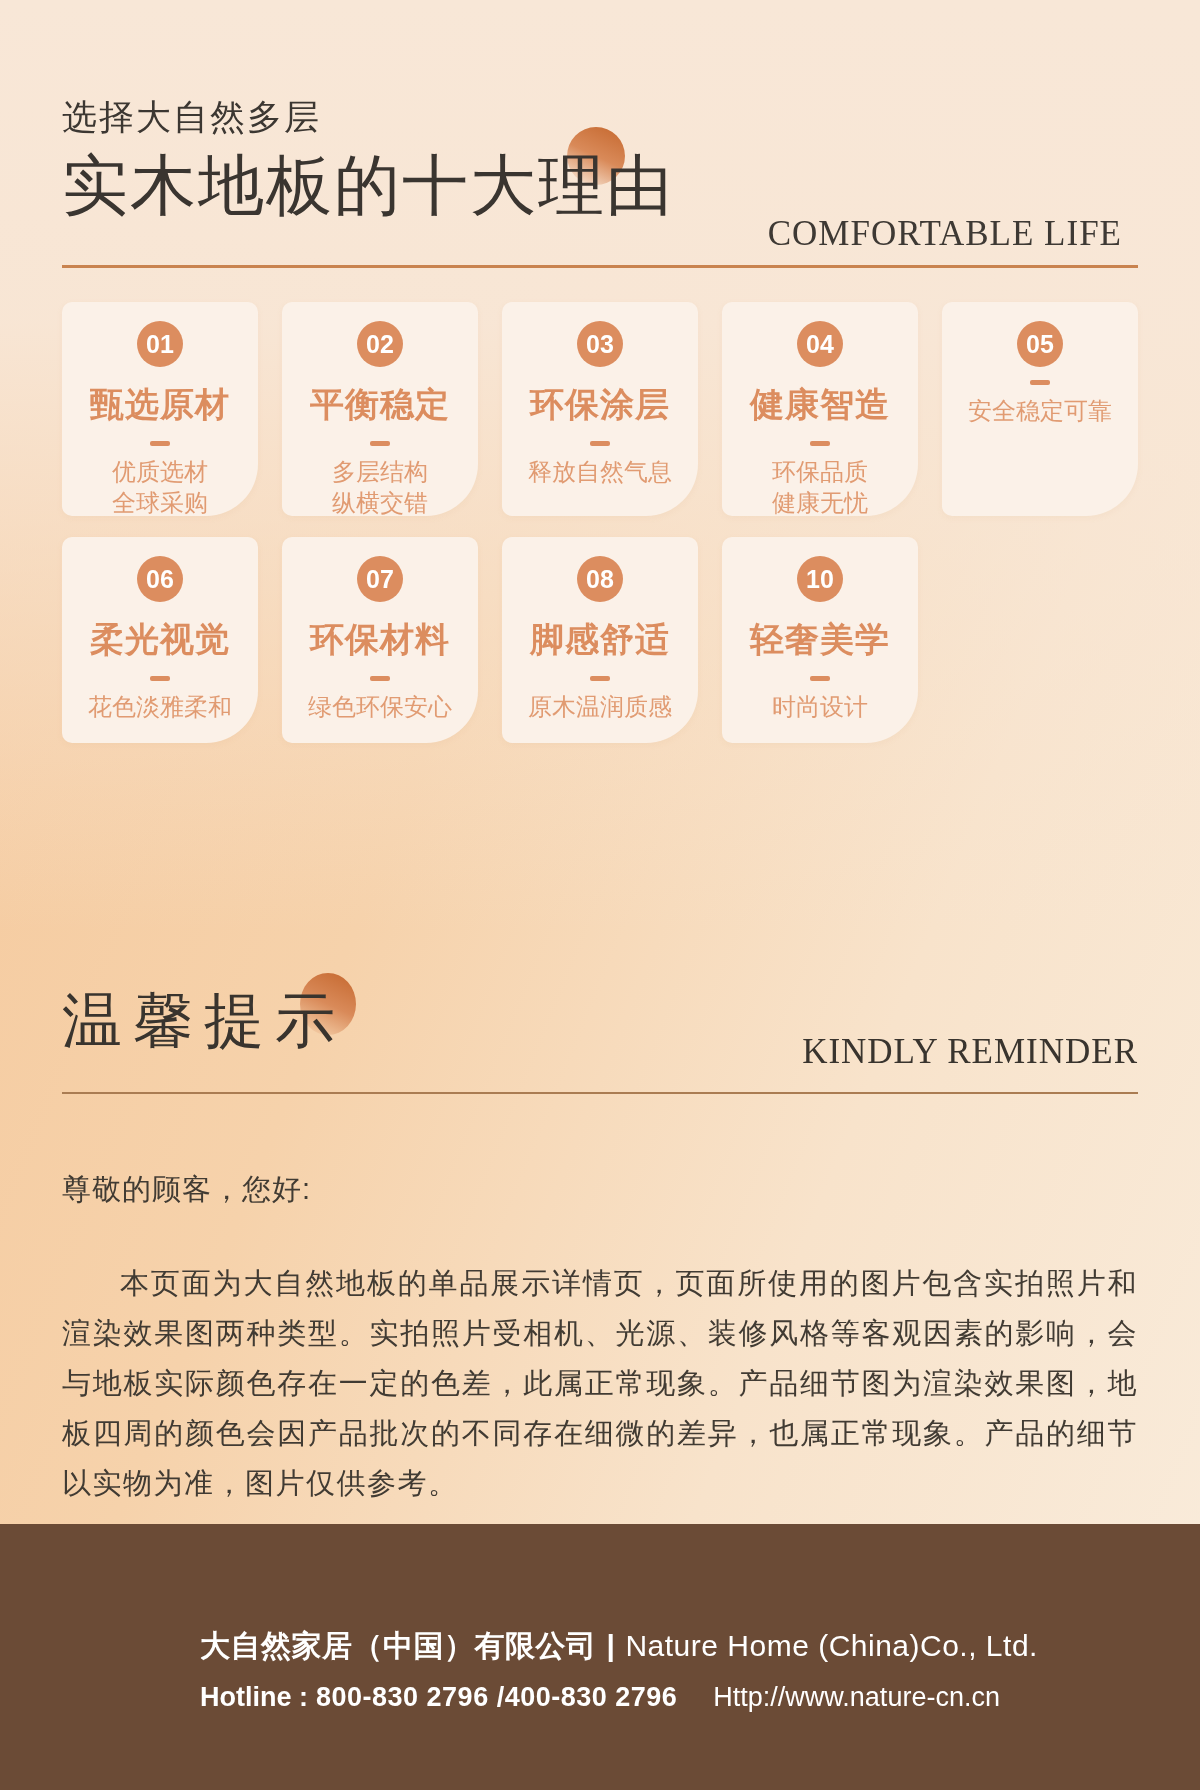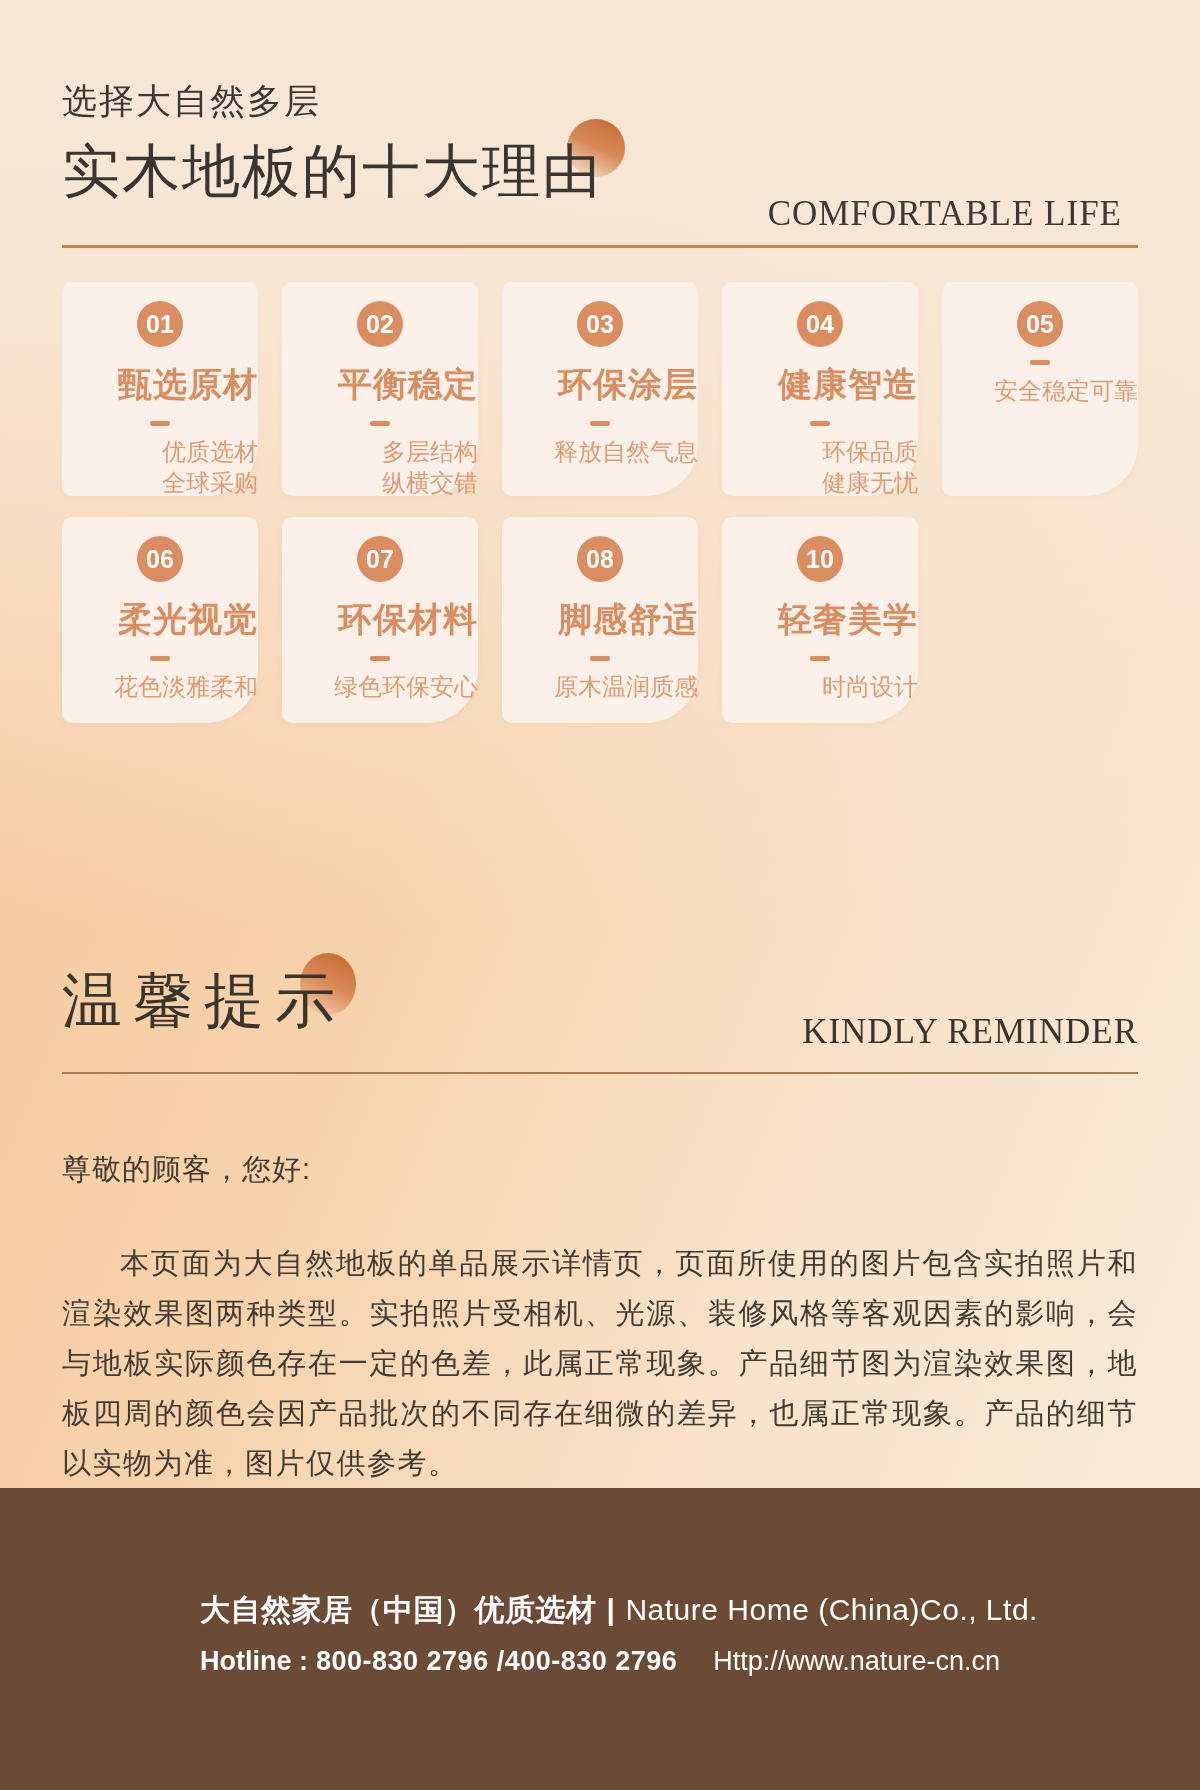"选择大自然多层" .content { padding: 0 62px -> 16px 62px }
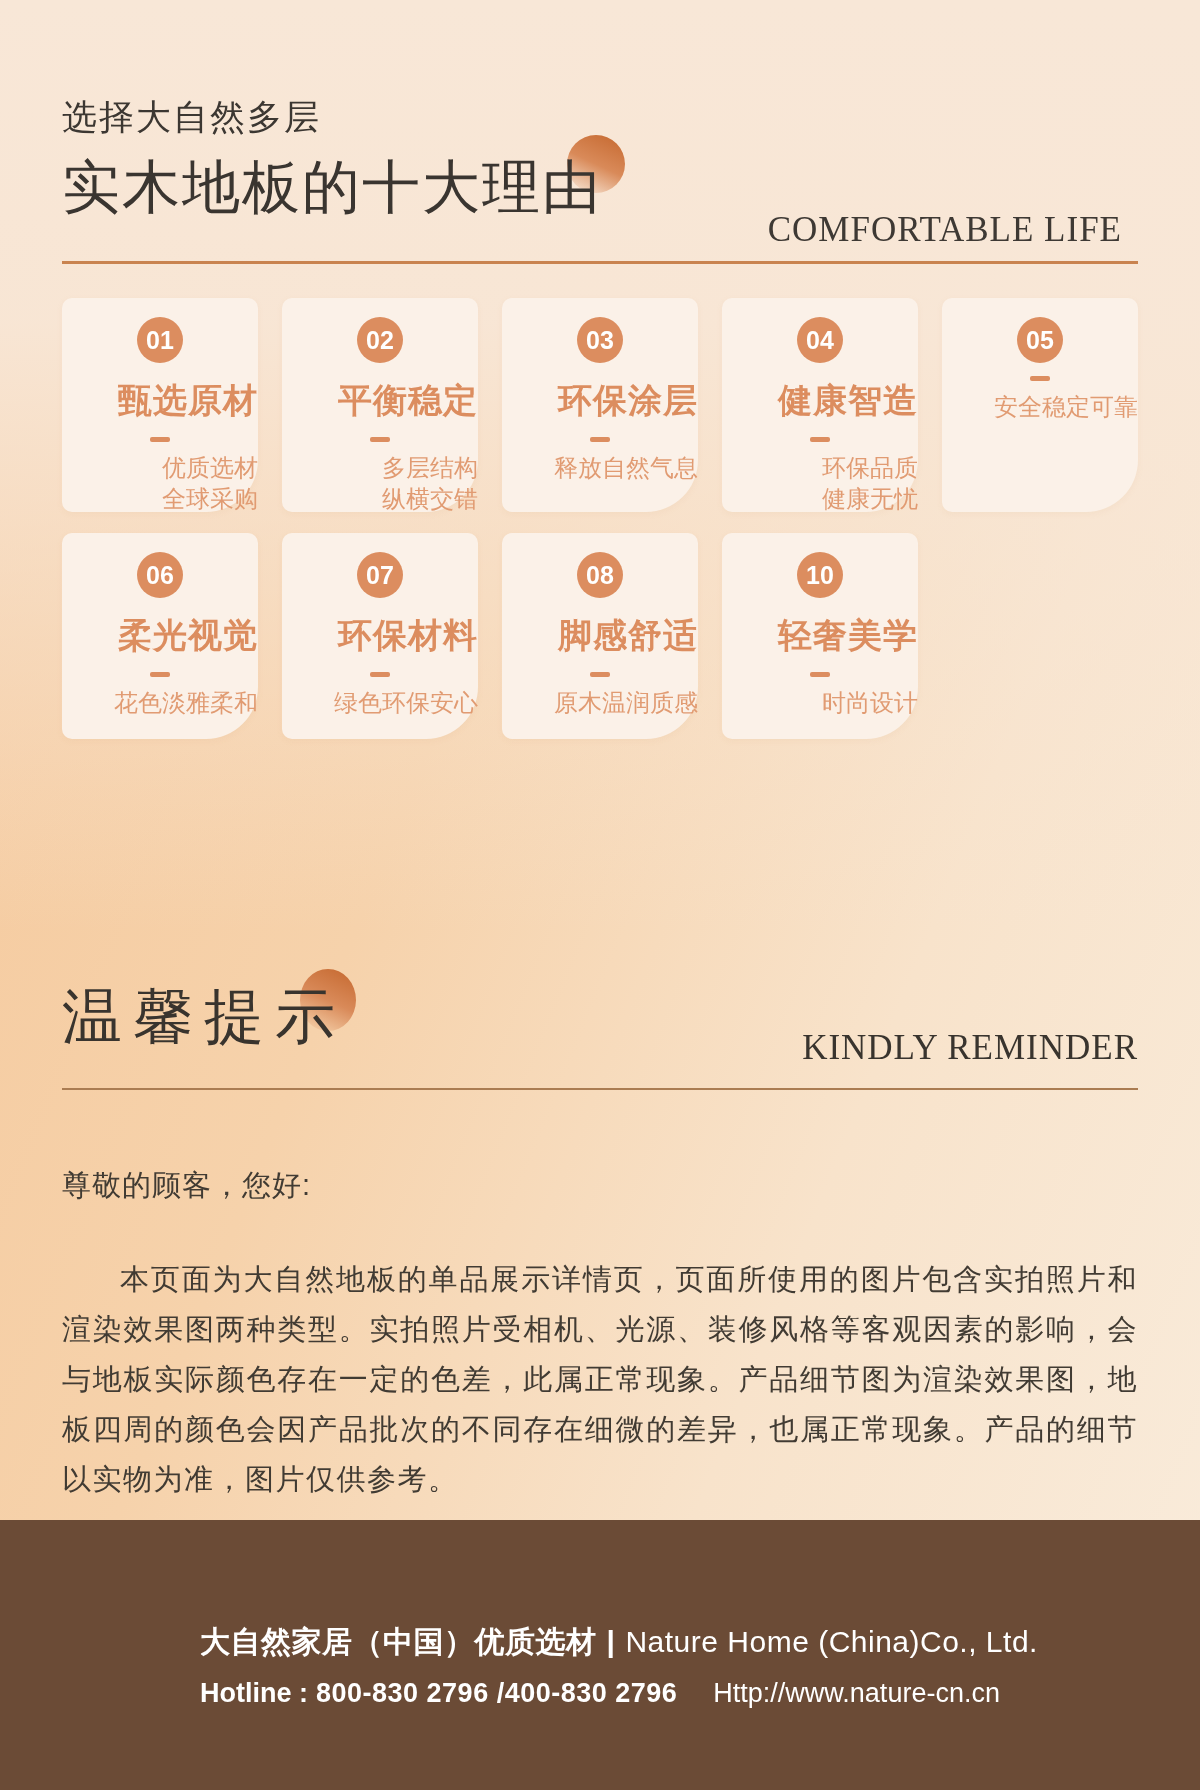"实木地板的十大理由" .header-title { font-size: 58px -> 66px; margin-top: 8px -> none }
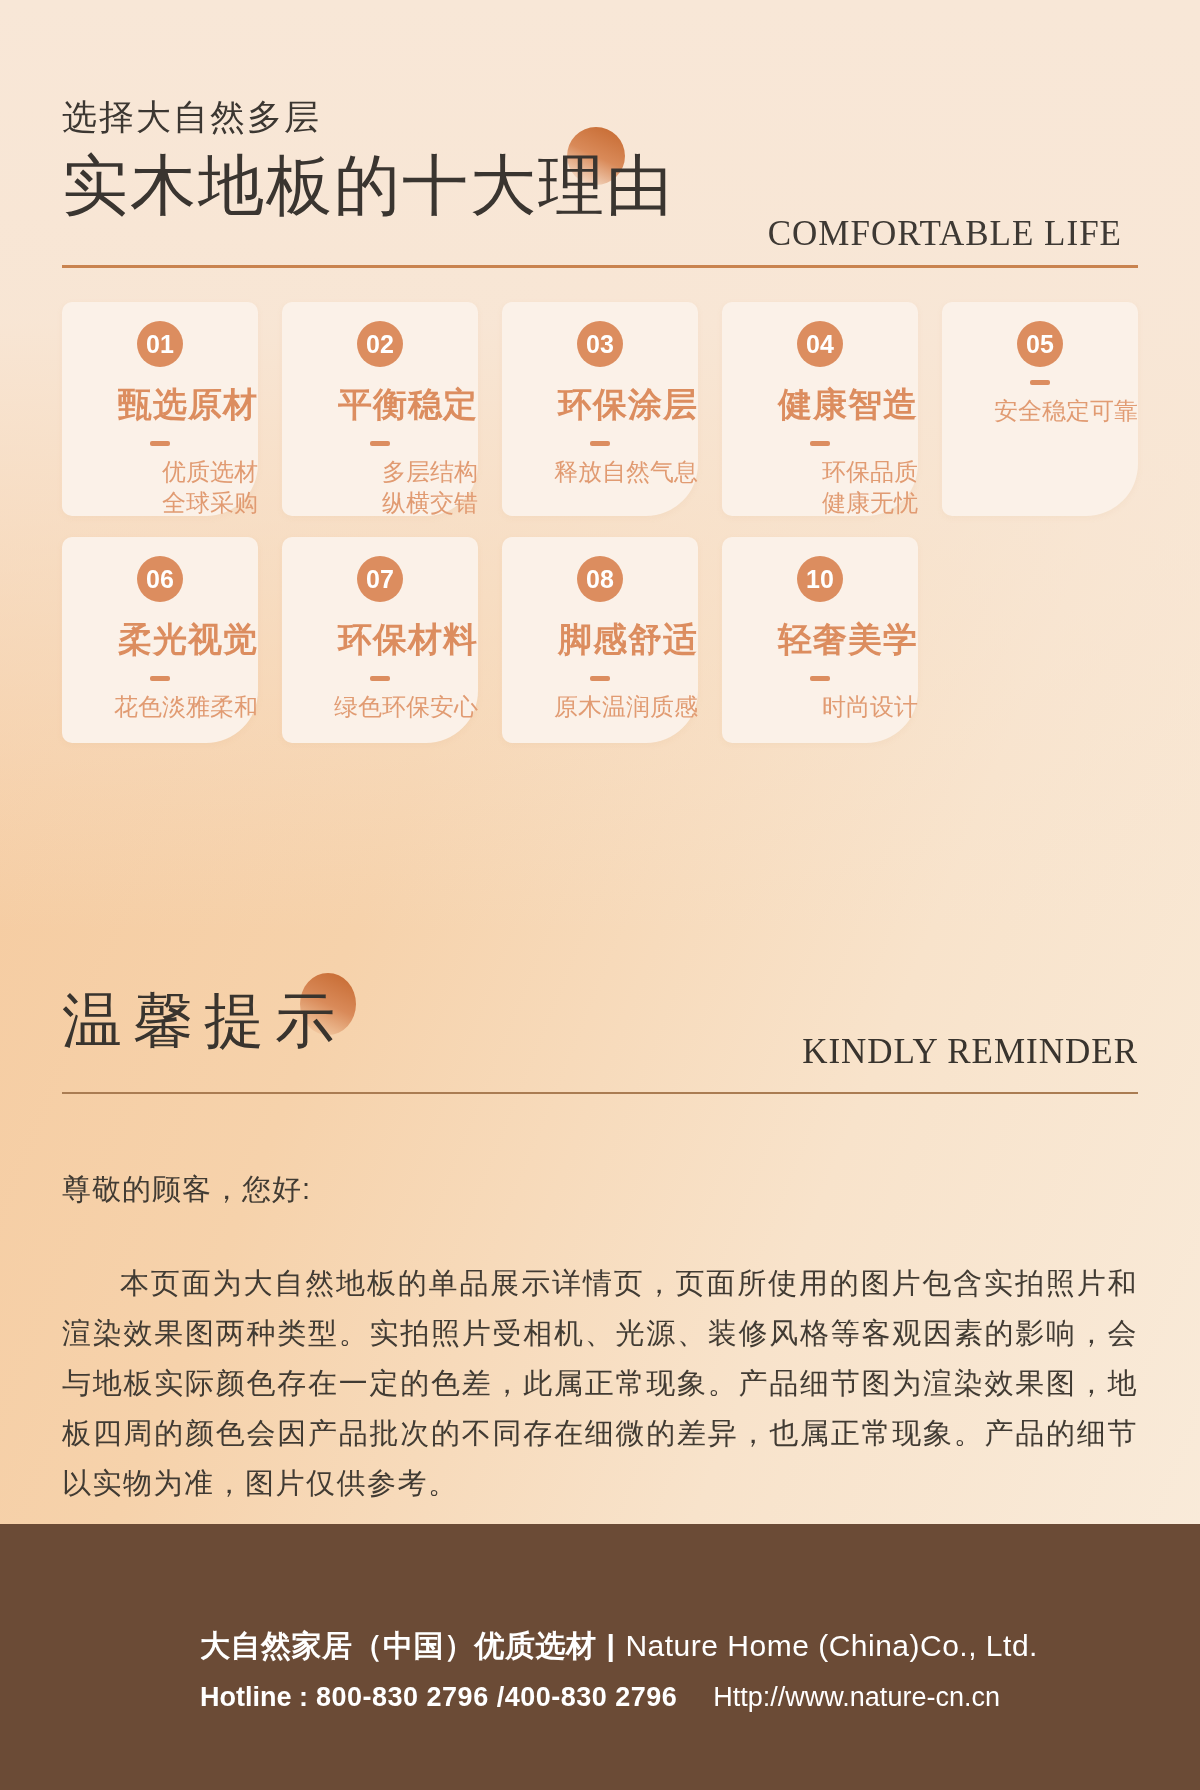"01" .card { text-align: right -> center }
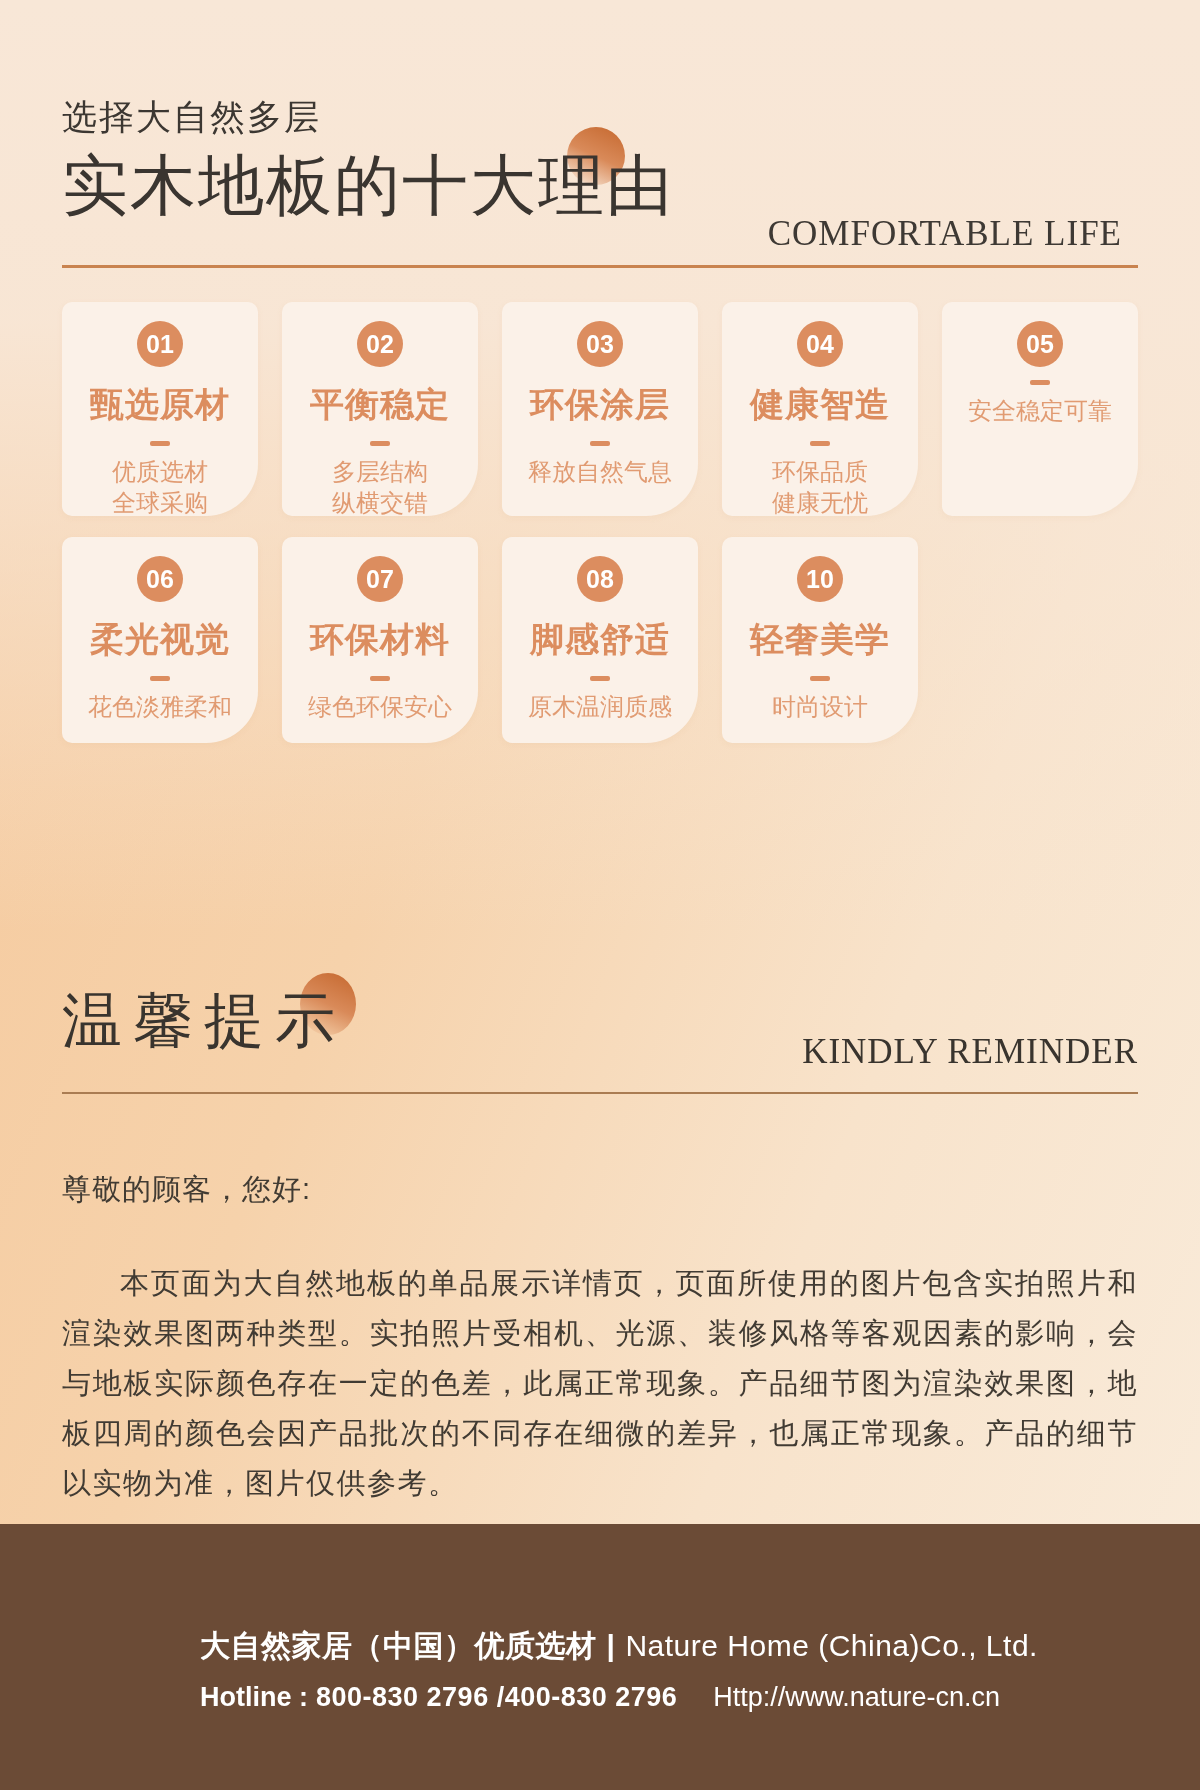"大自然家居（中国）优质选材" span.cn { text: 优质选材 -> 有限公司 }
